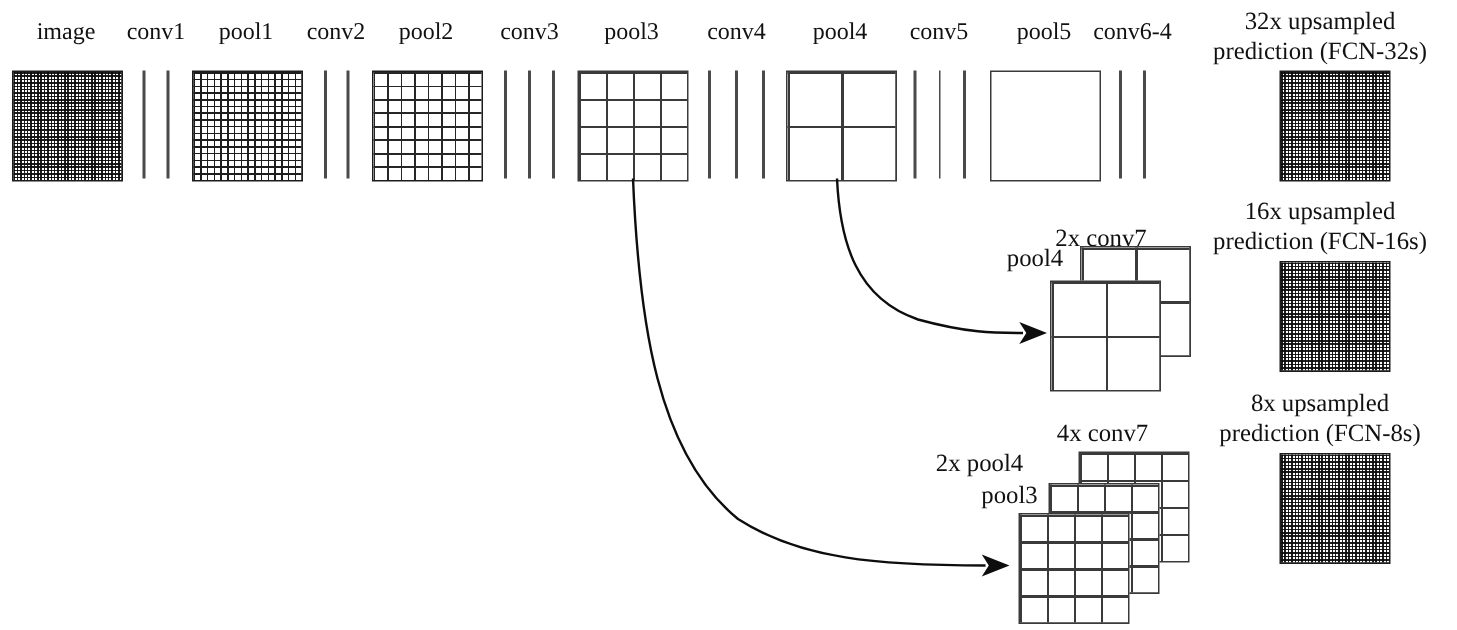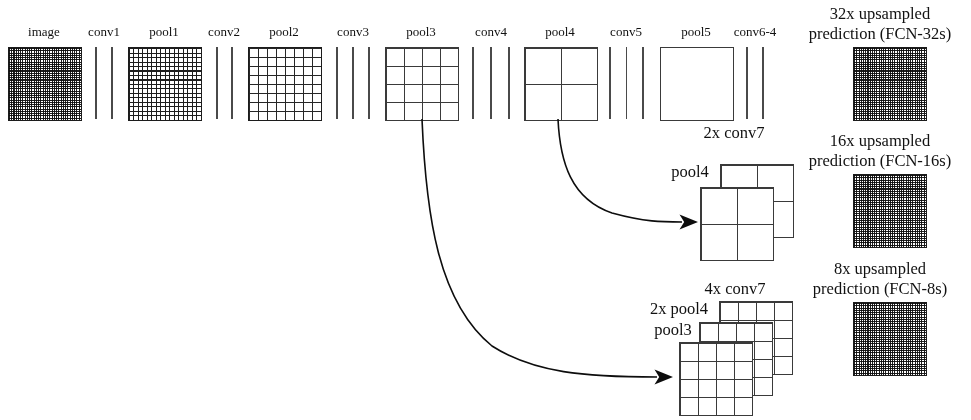"image" .tl { font-size: 13px -> 16px; top: 22px -> 12px }
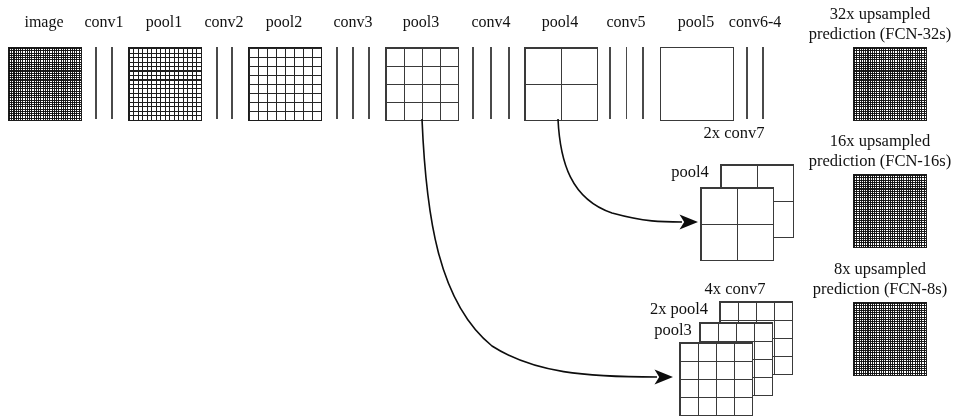"2x conv7" span.flabel { top: 124px -> 150px }
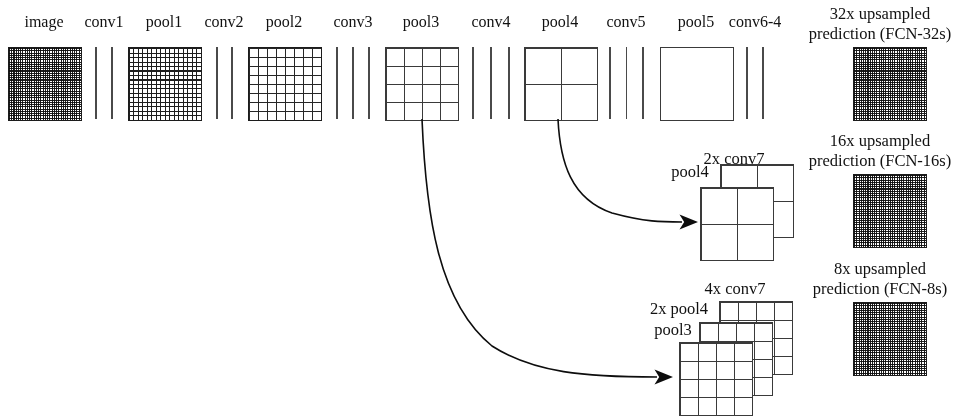"2x pool4" span.flabel { left: 679px -> 653px }
